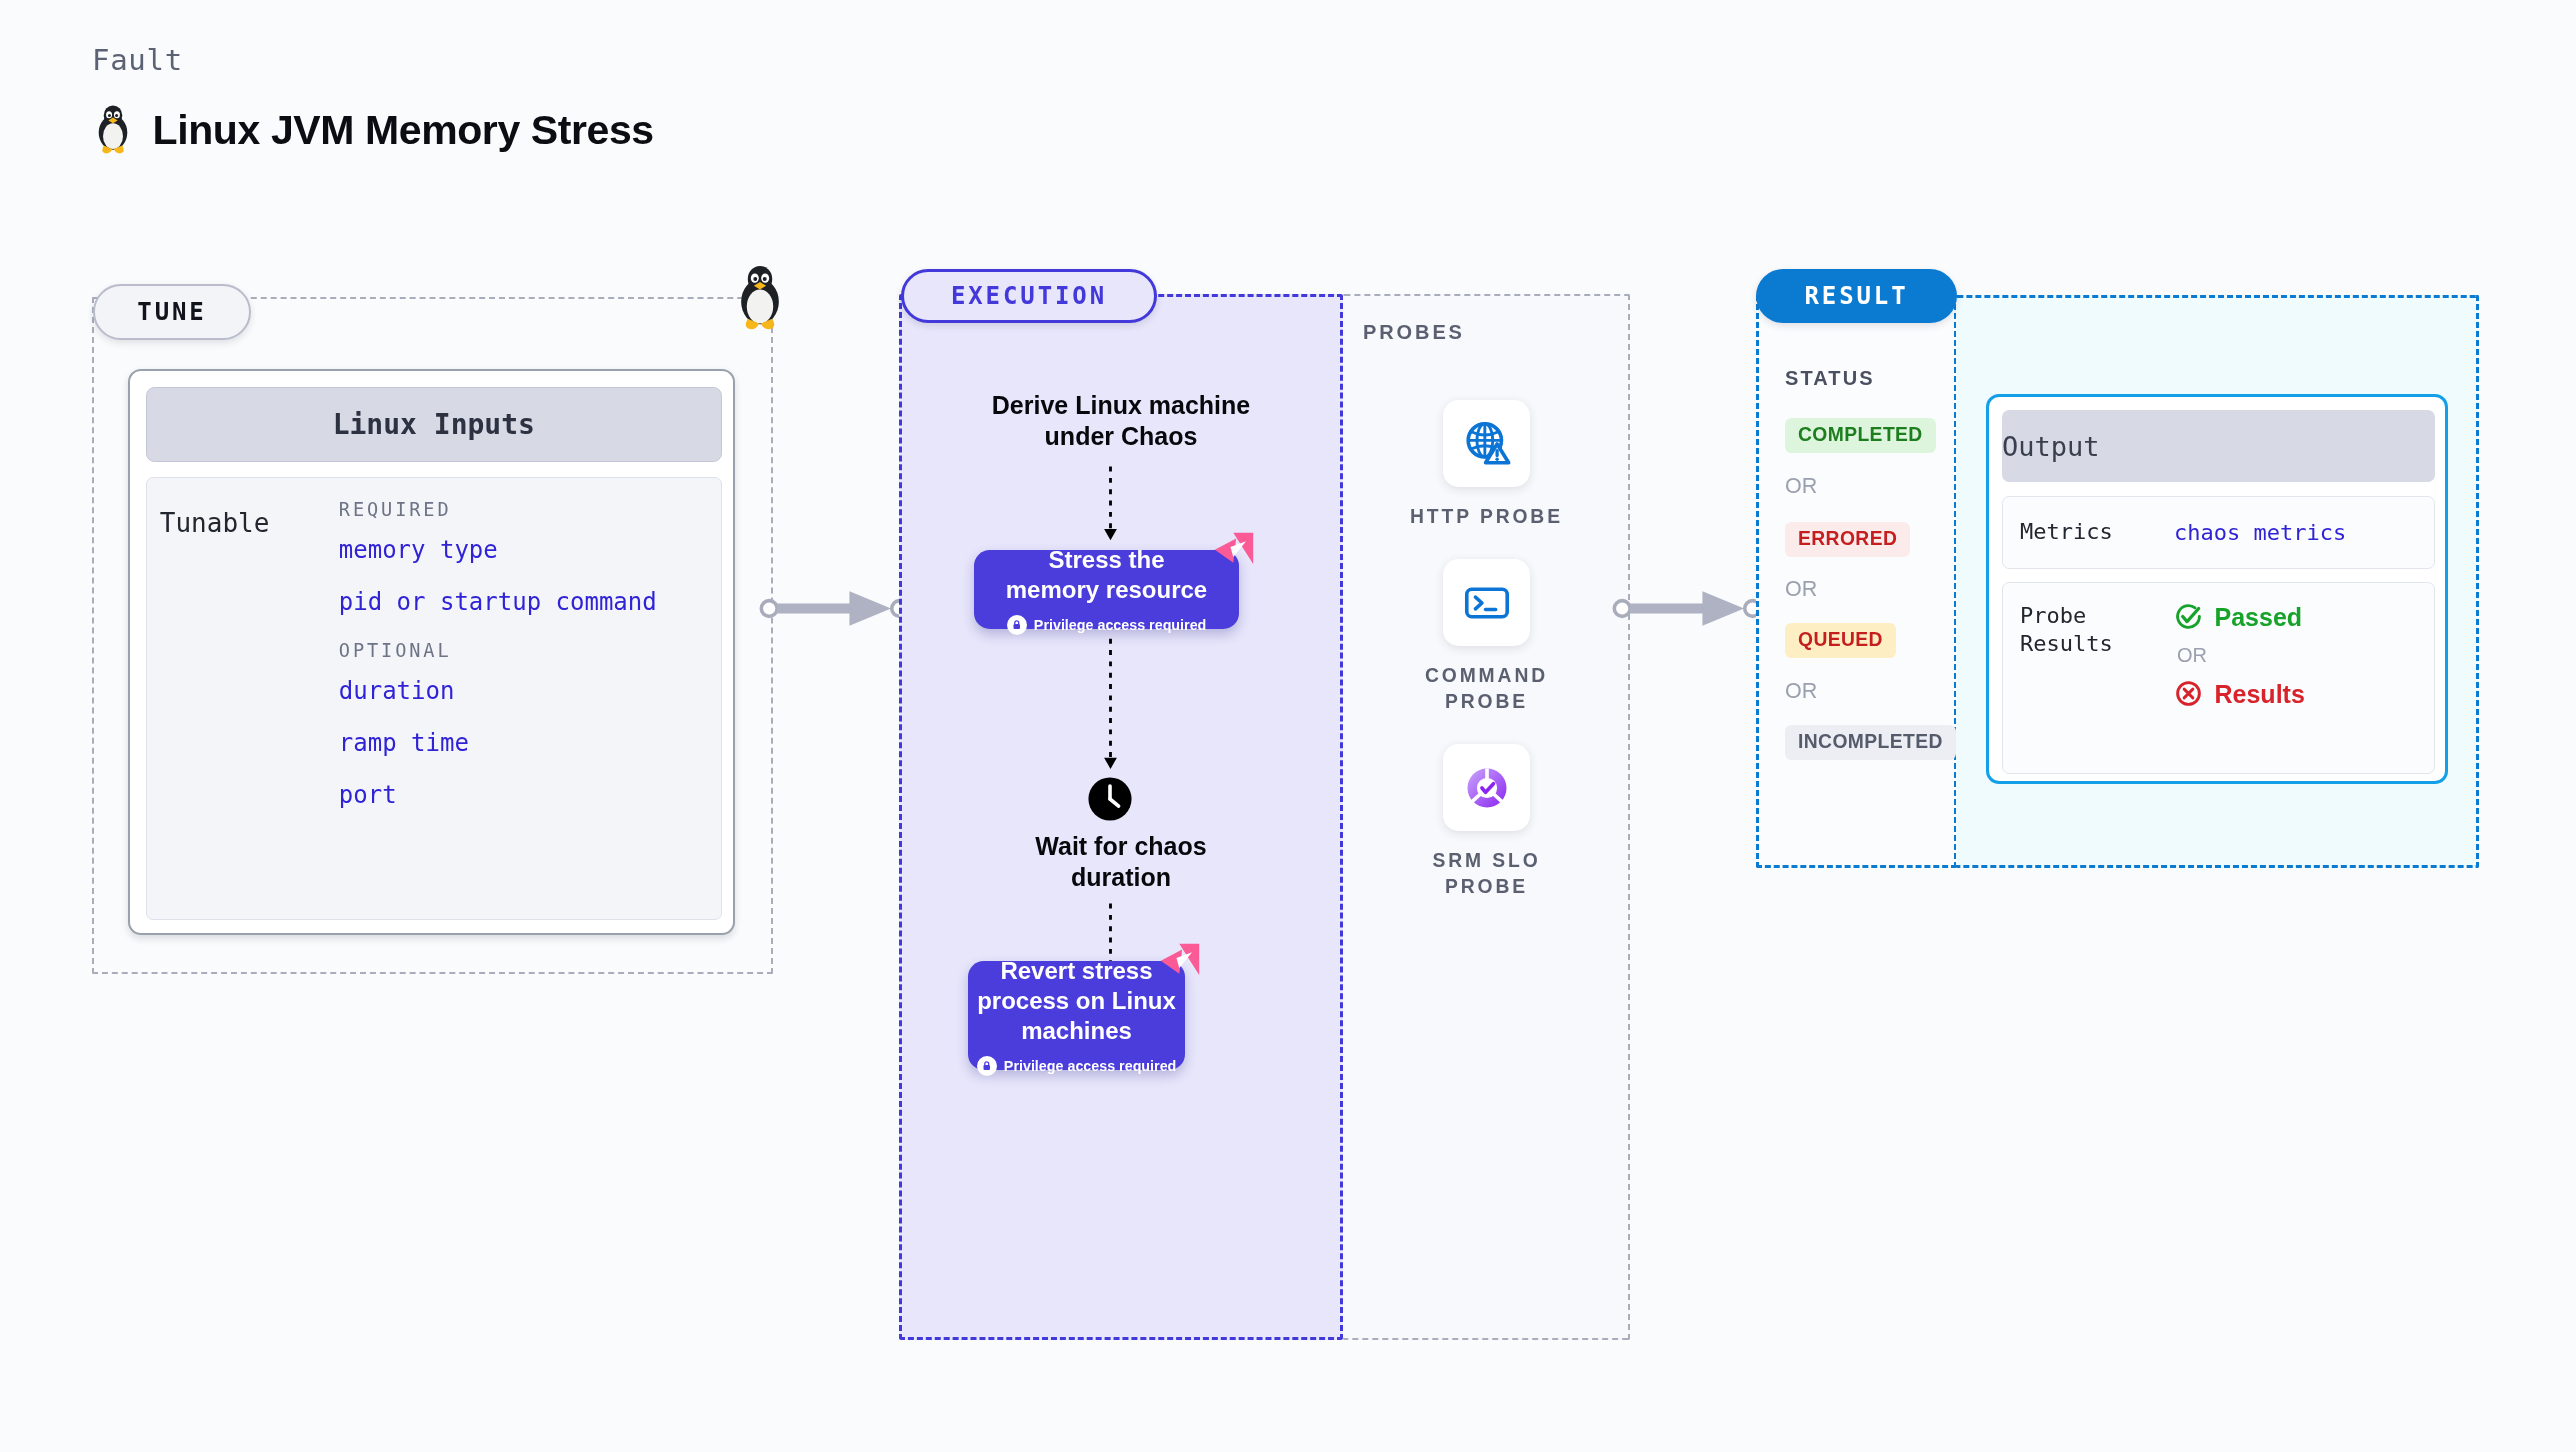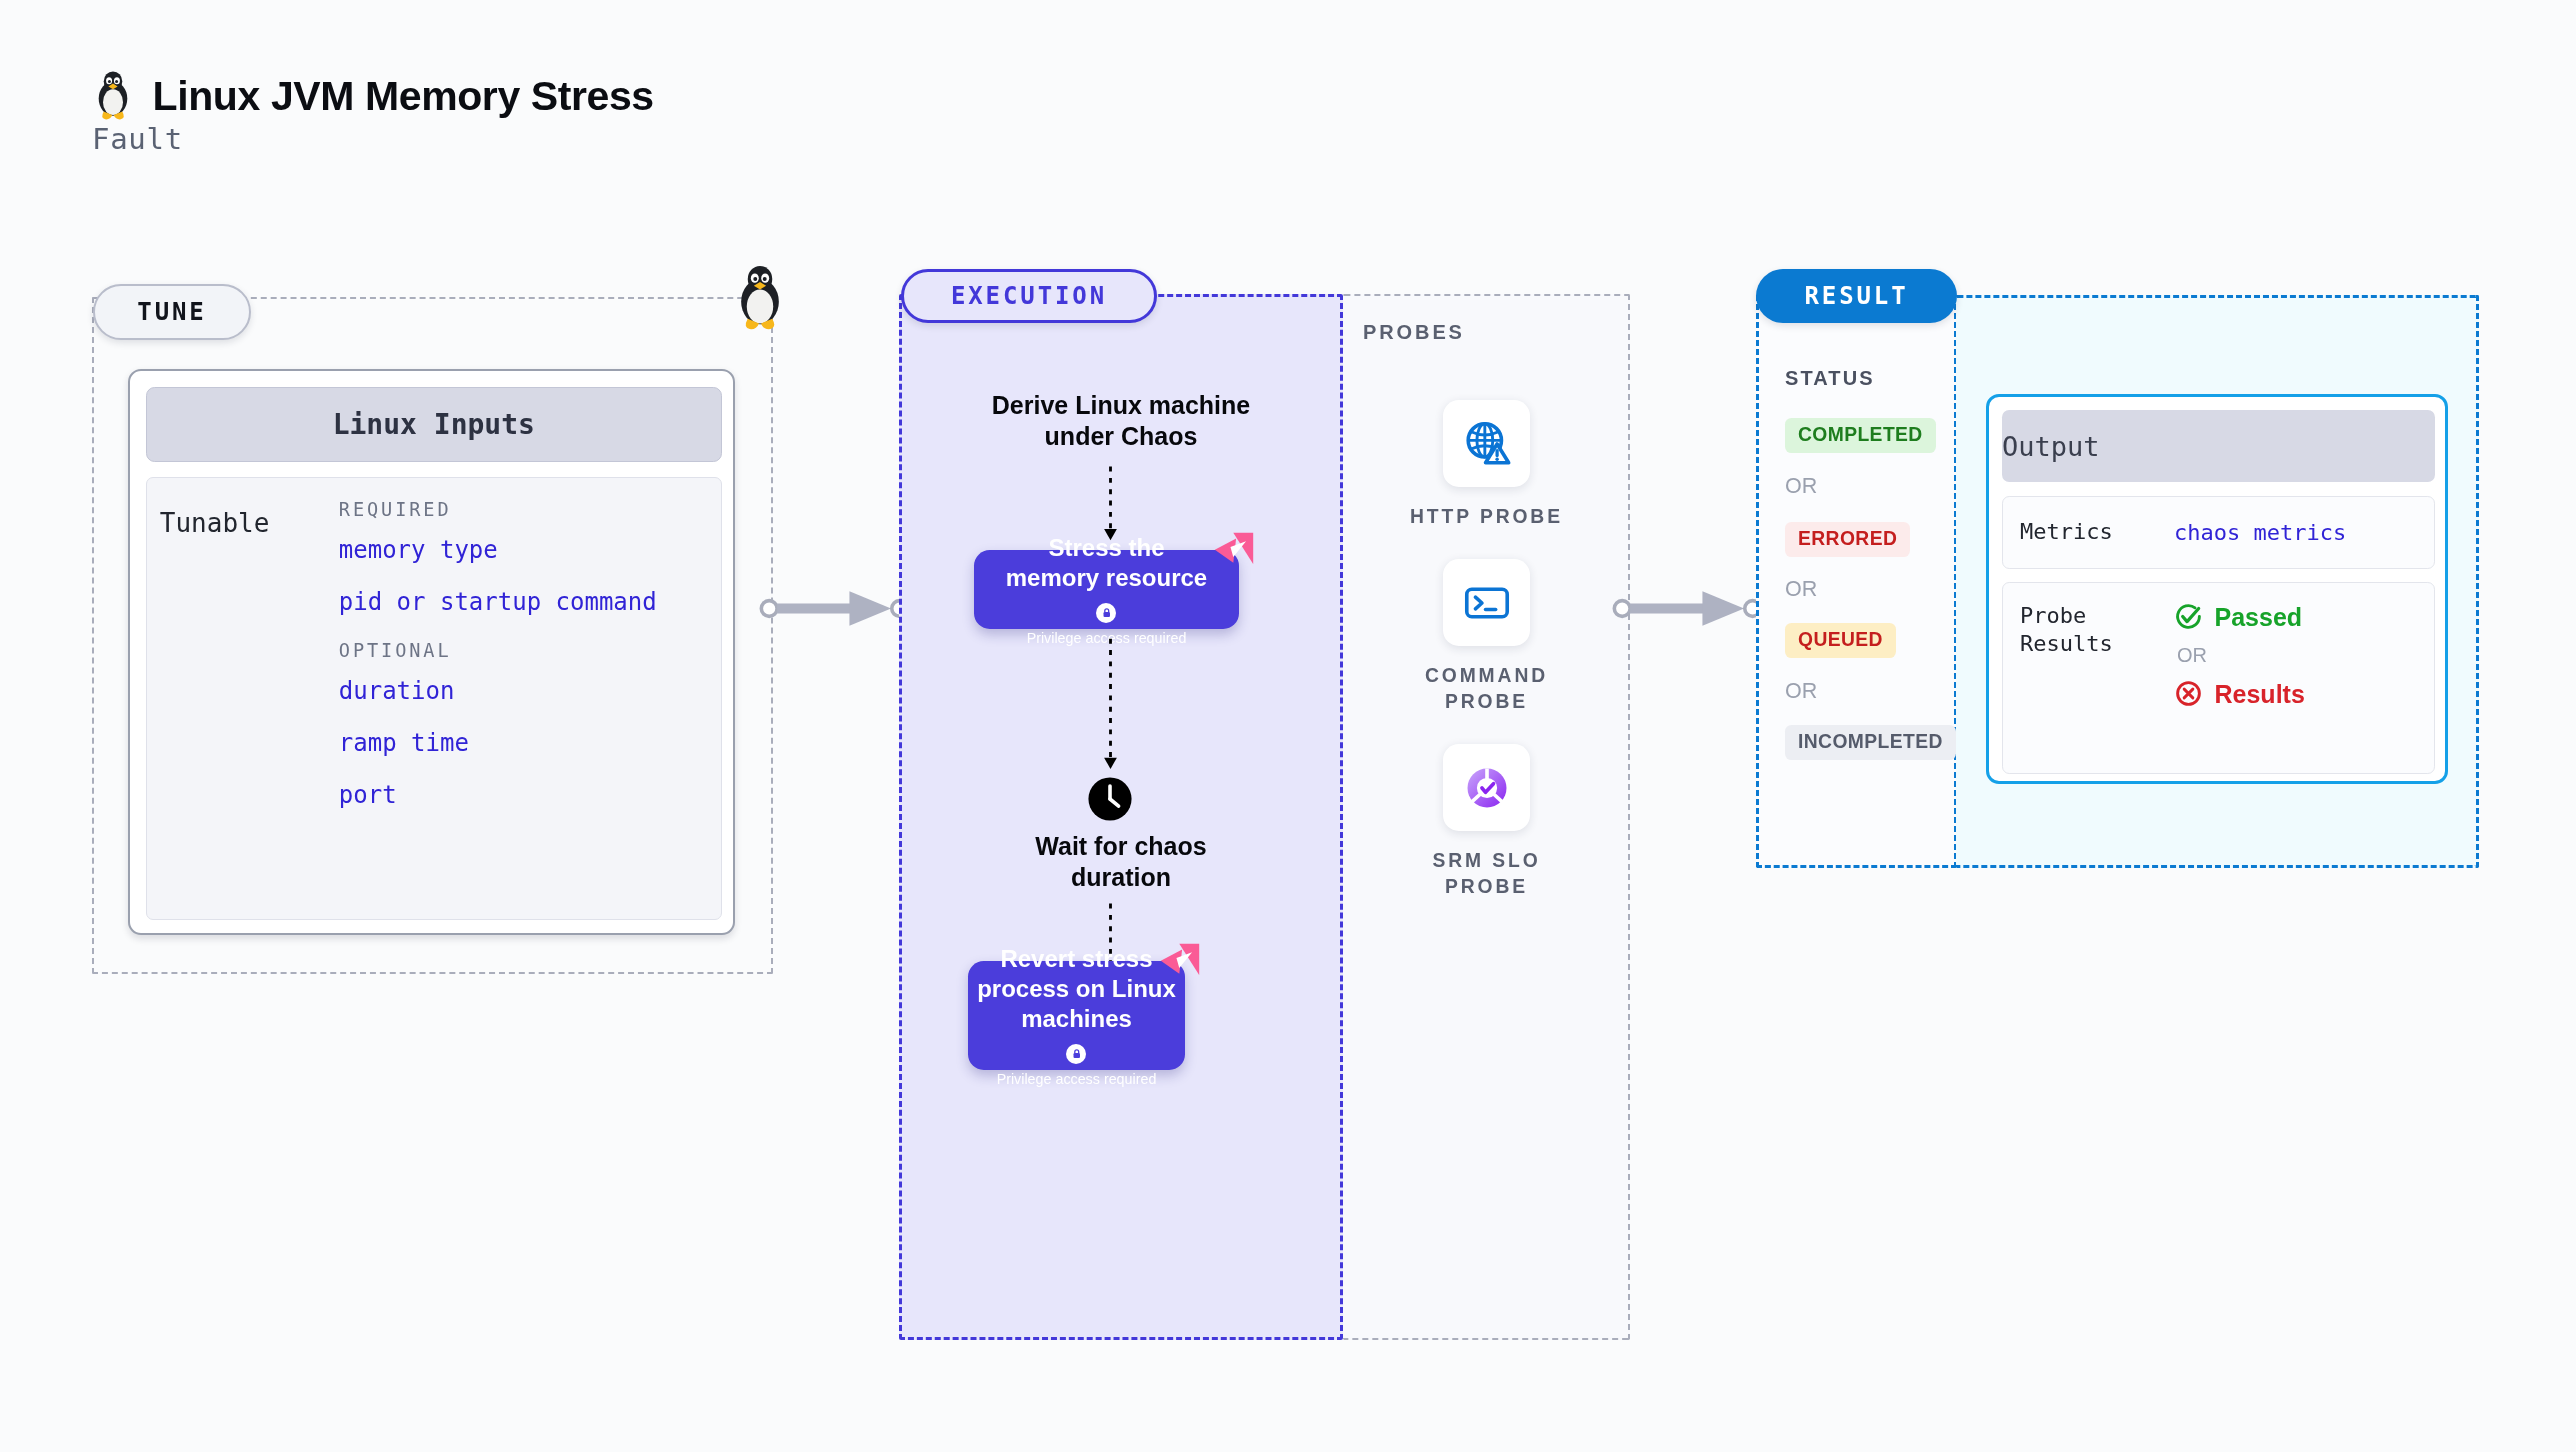"Linux JVM Memory Stress" div { order: before "Fault" -> after "Fault" }
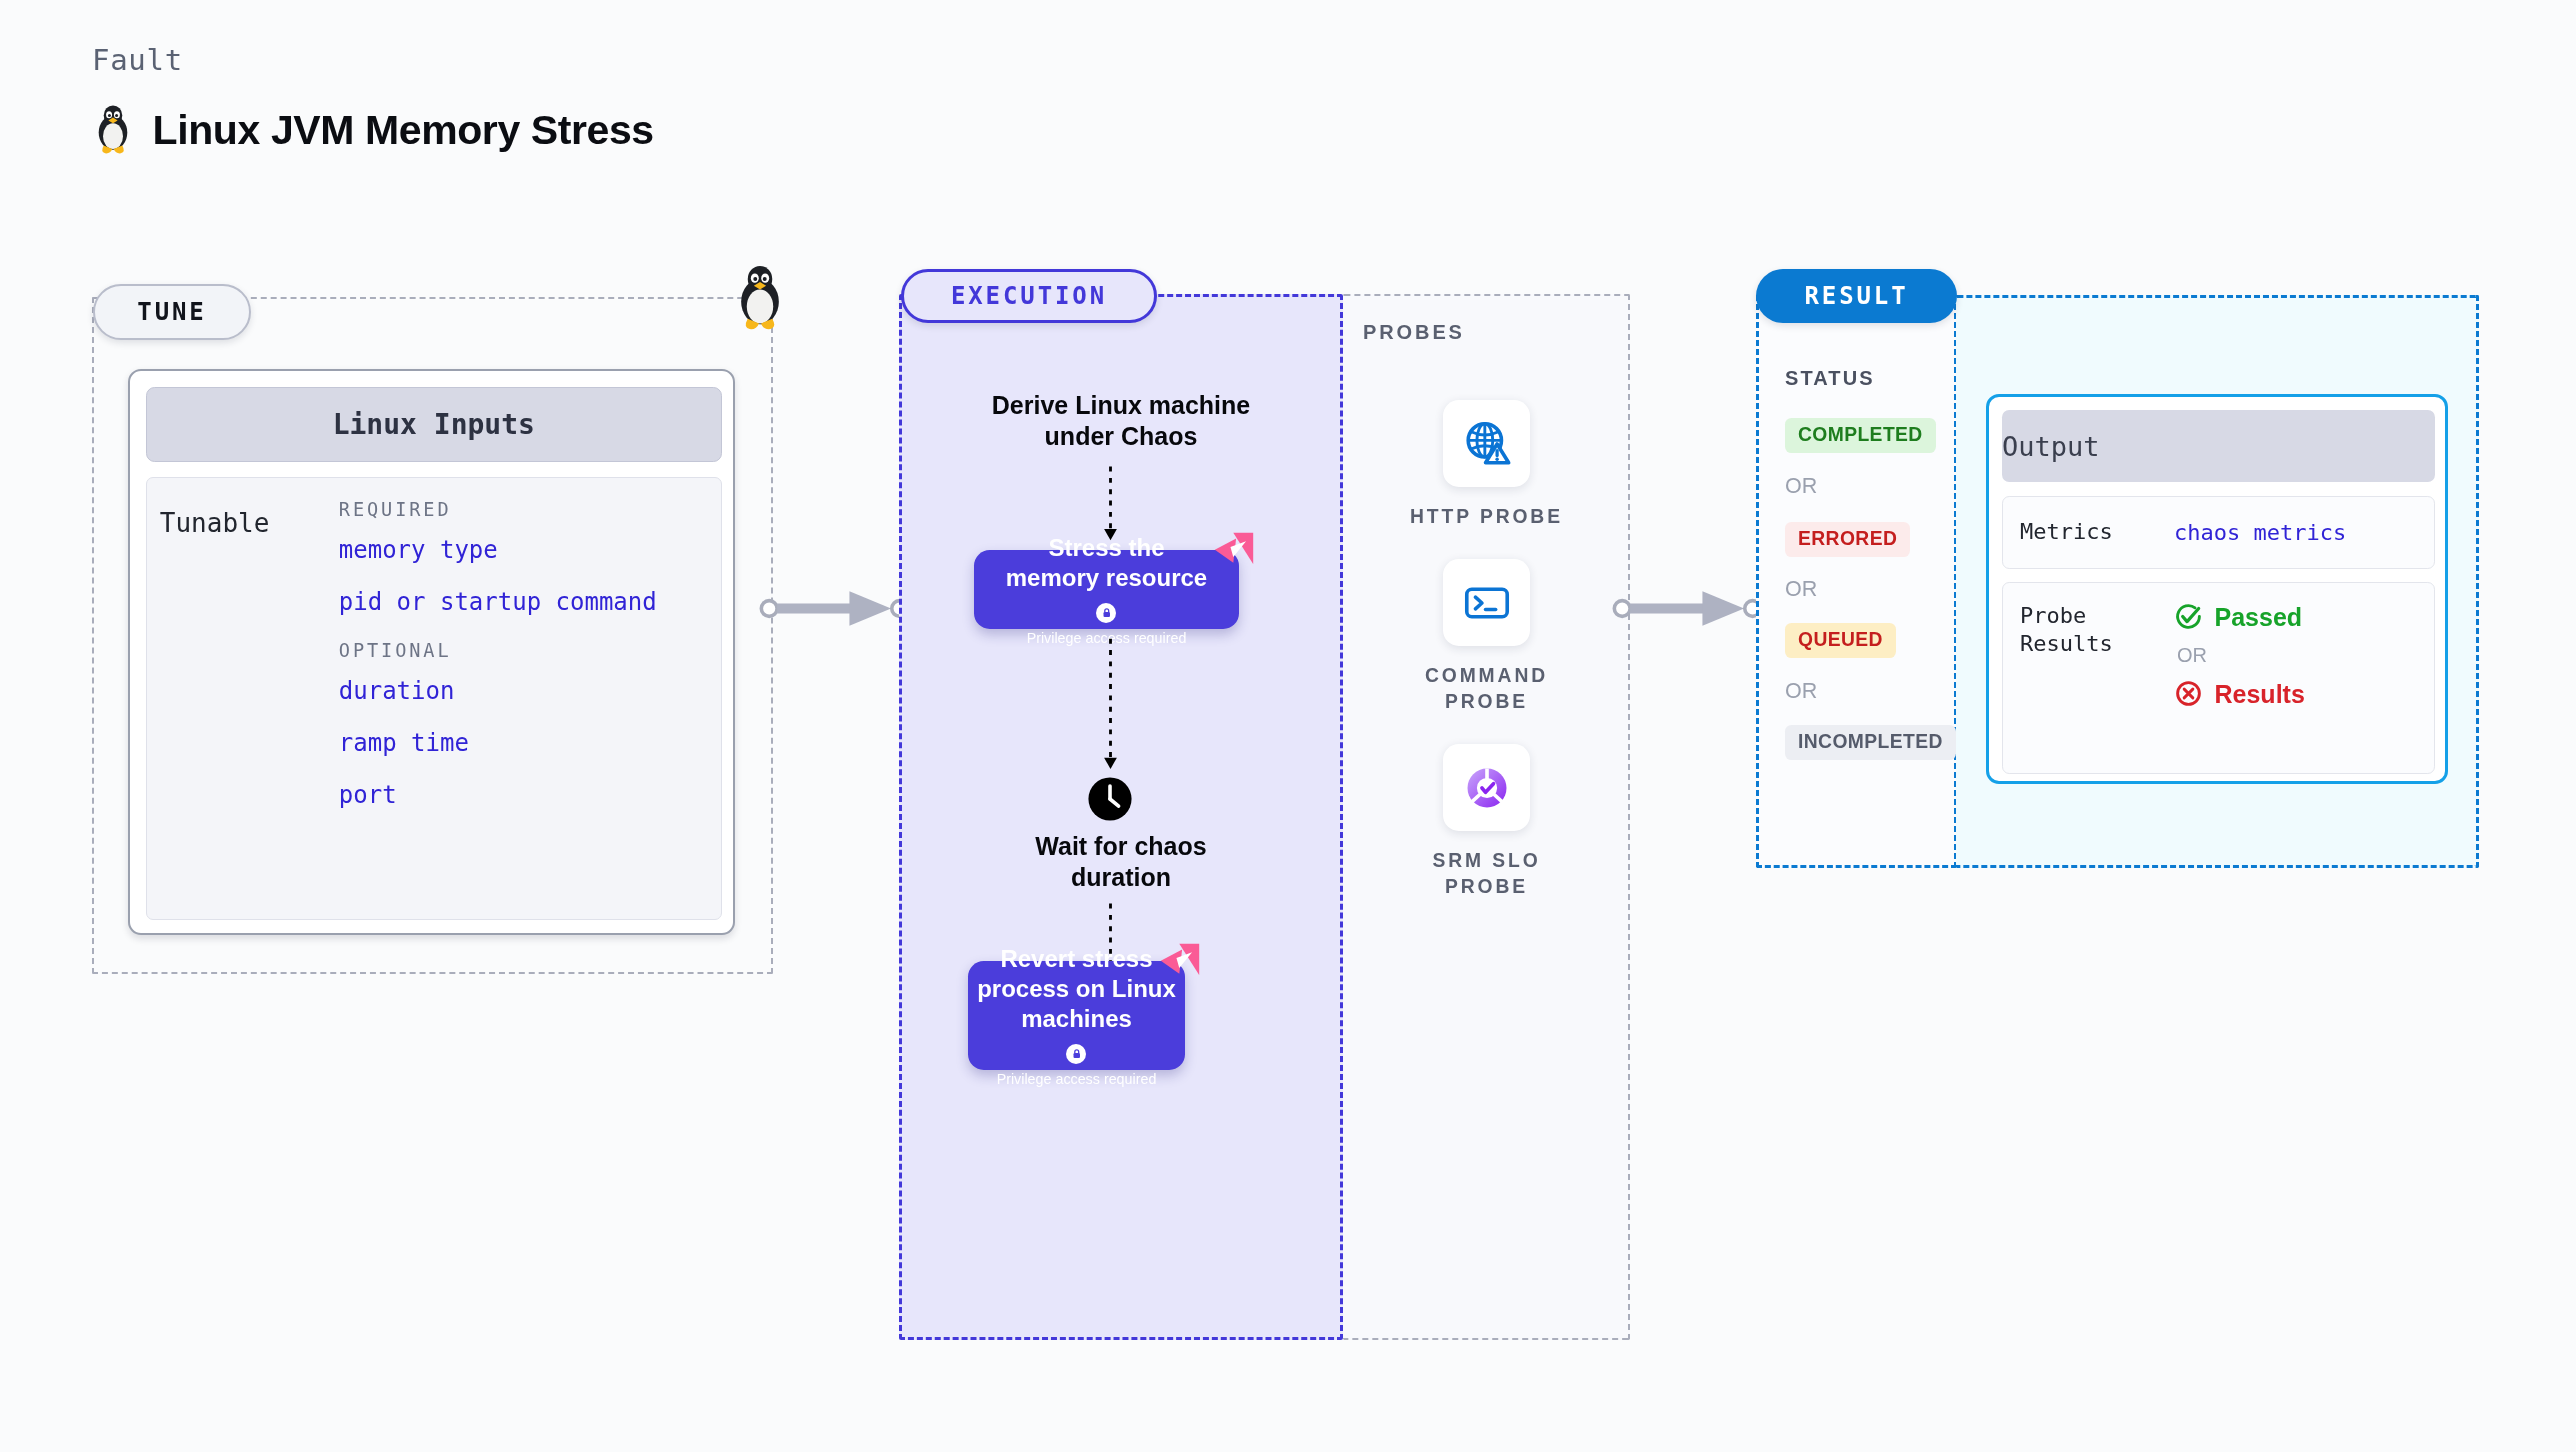"Privilege access required" .privilege { flex-direction: column -> none; font-weight: normal -> bold }
